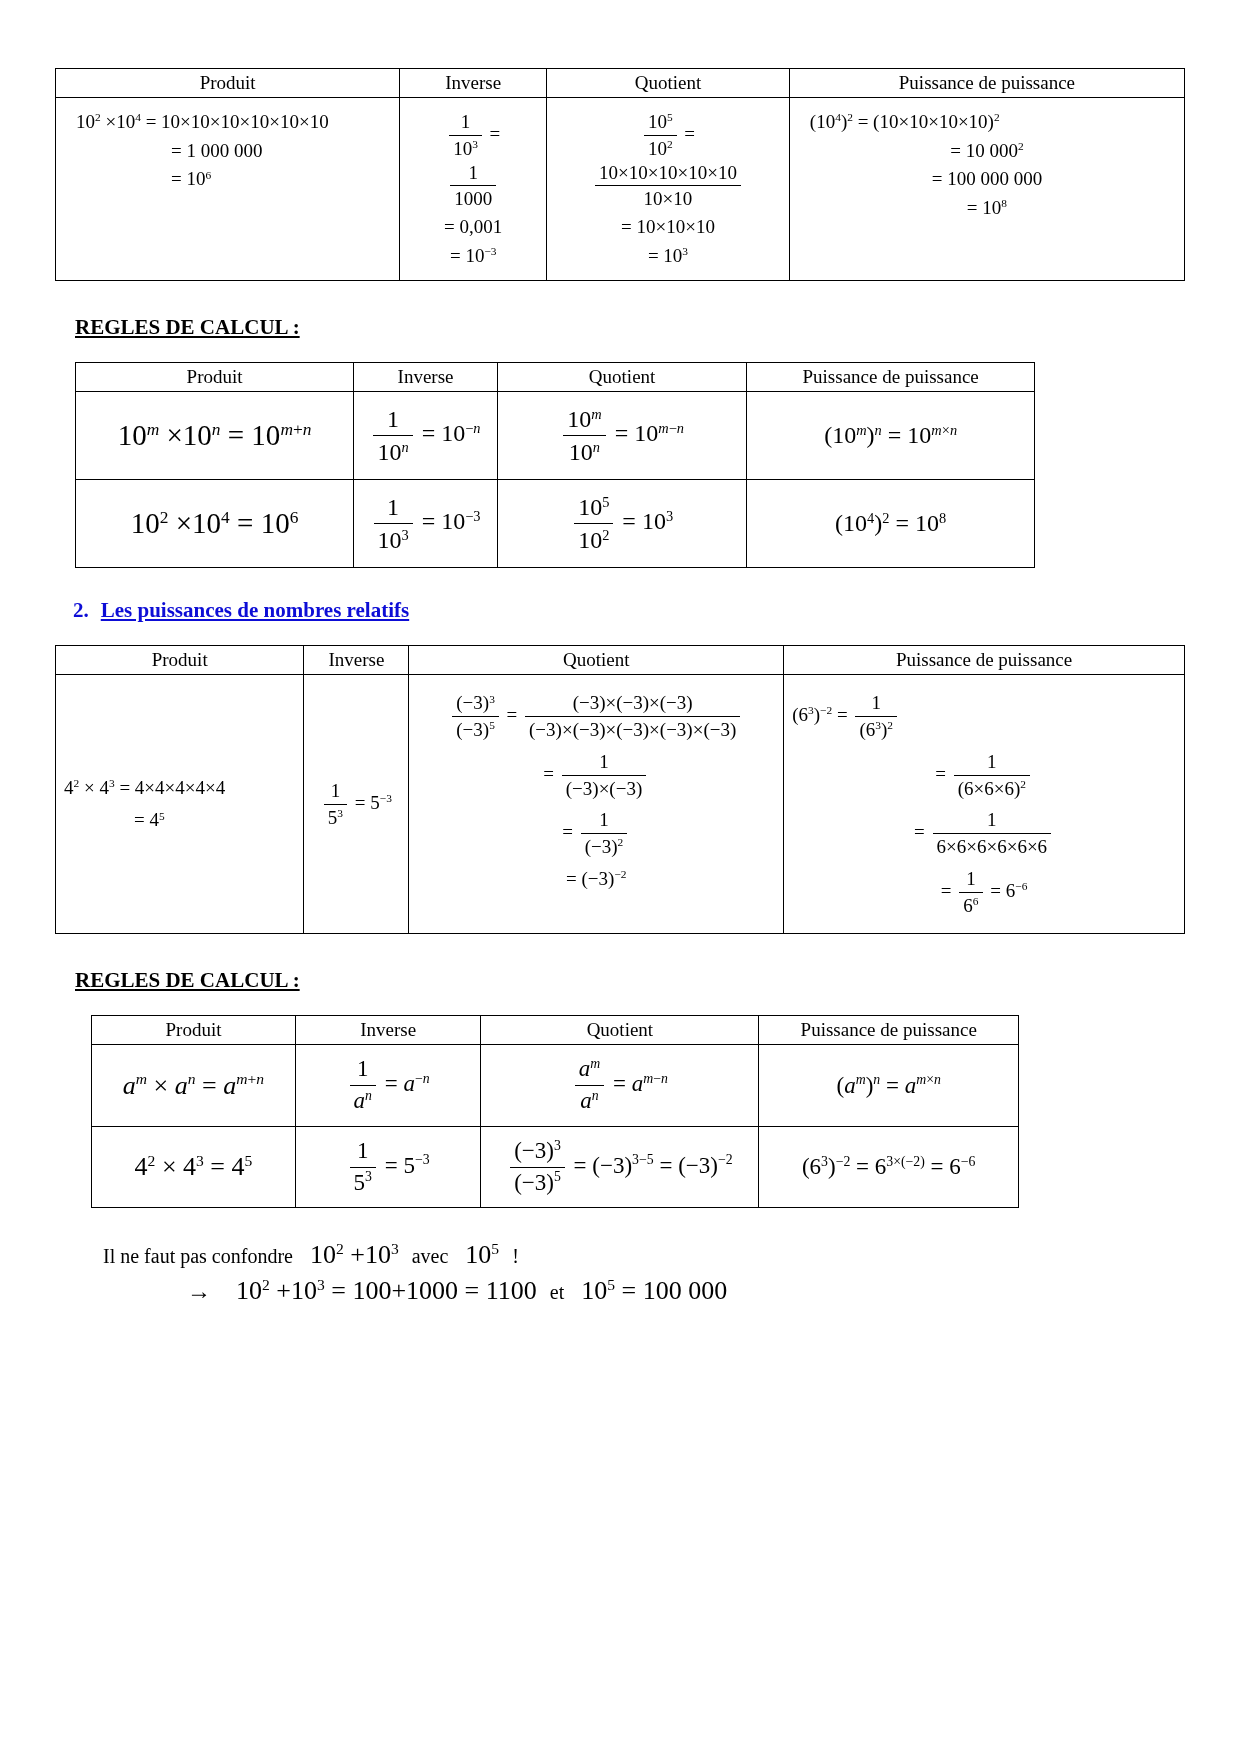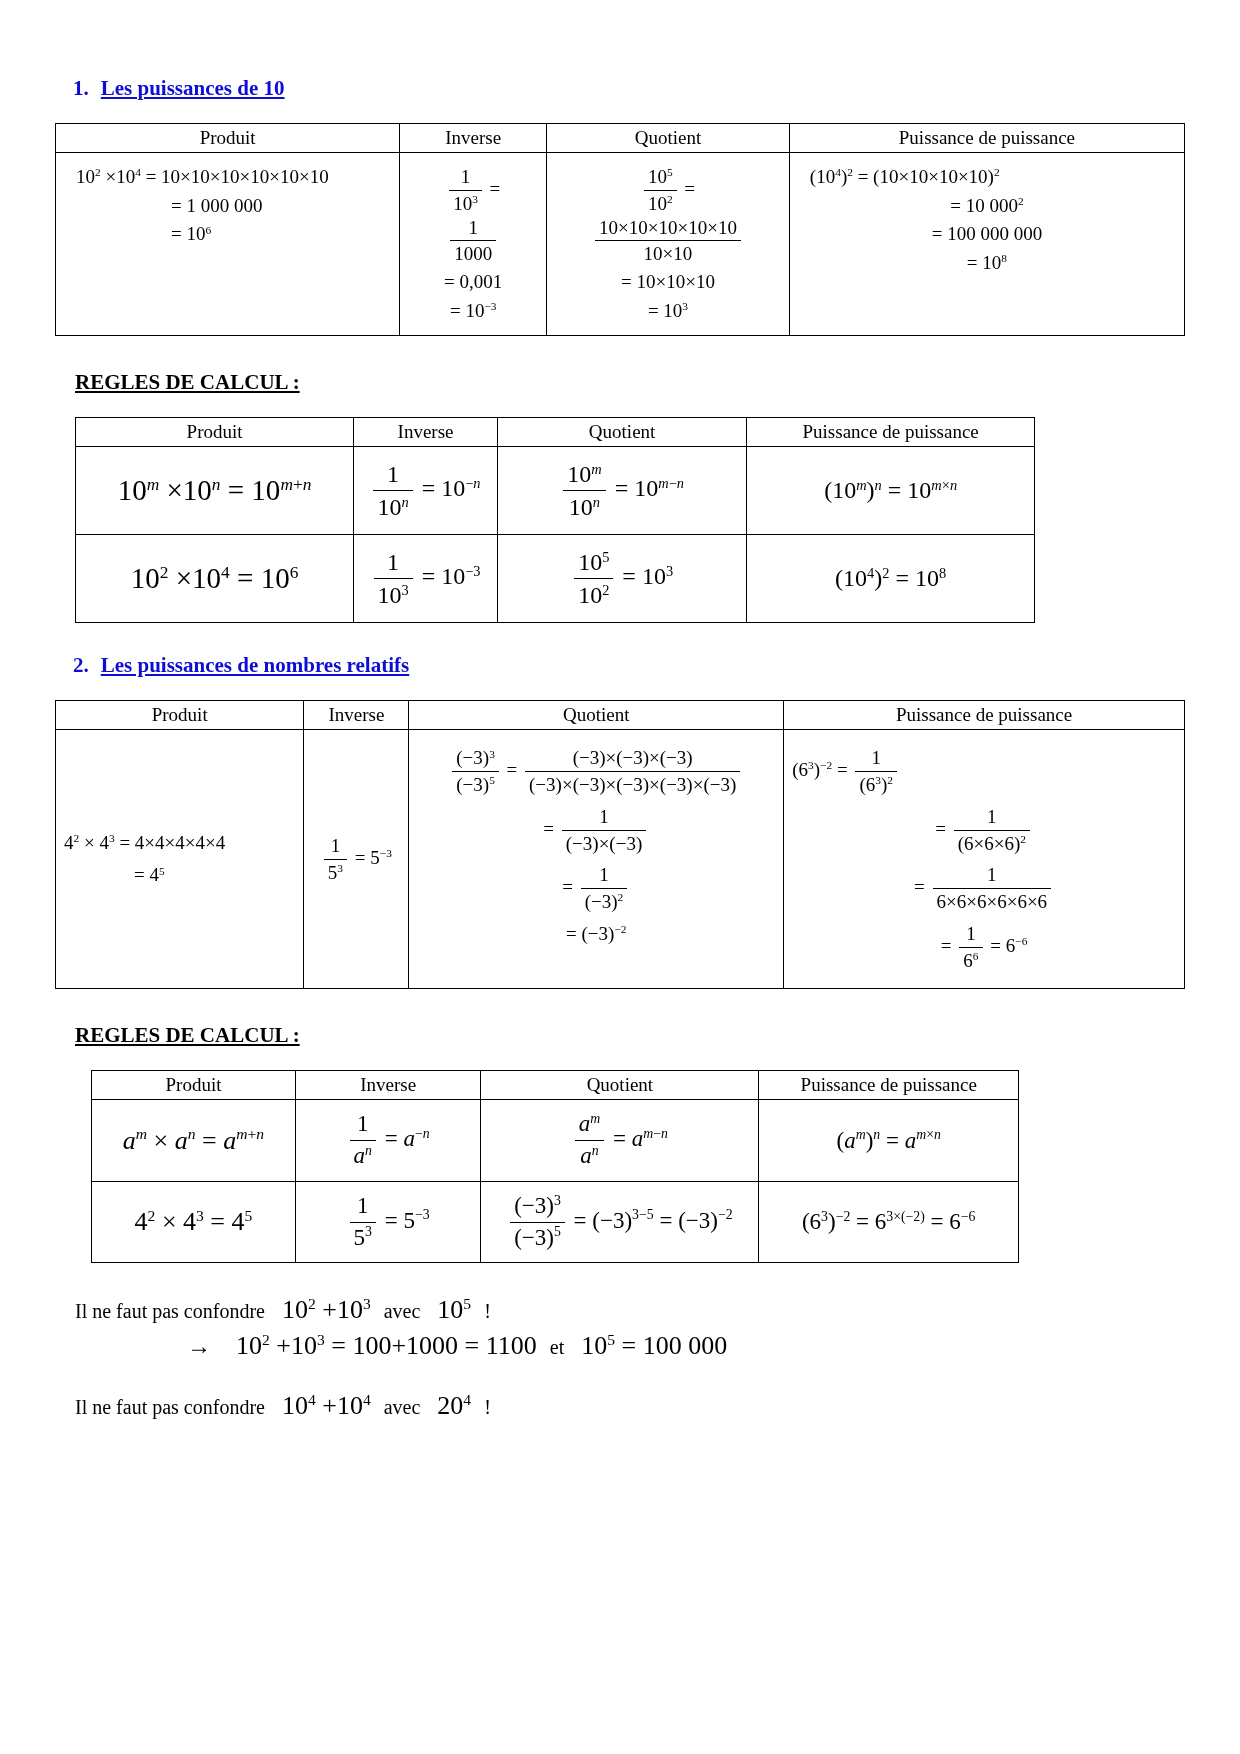"1. Les puissances de 10" div.section-heading { html: <div> <span>1.</span><span>Les puissances de 10</span> </div> -> none }
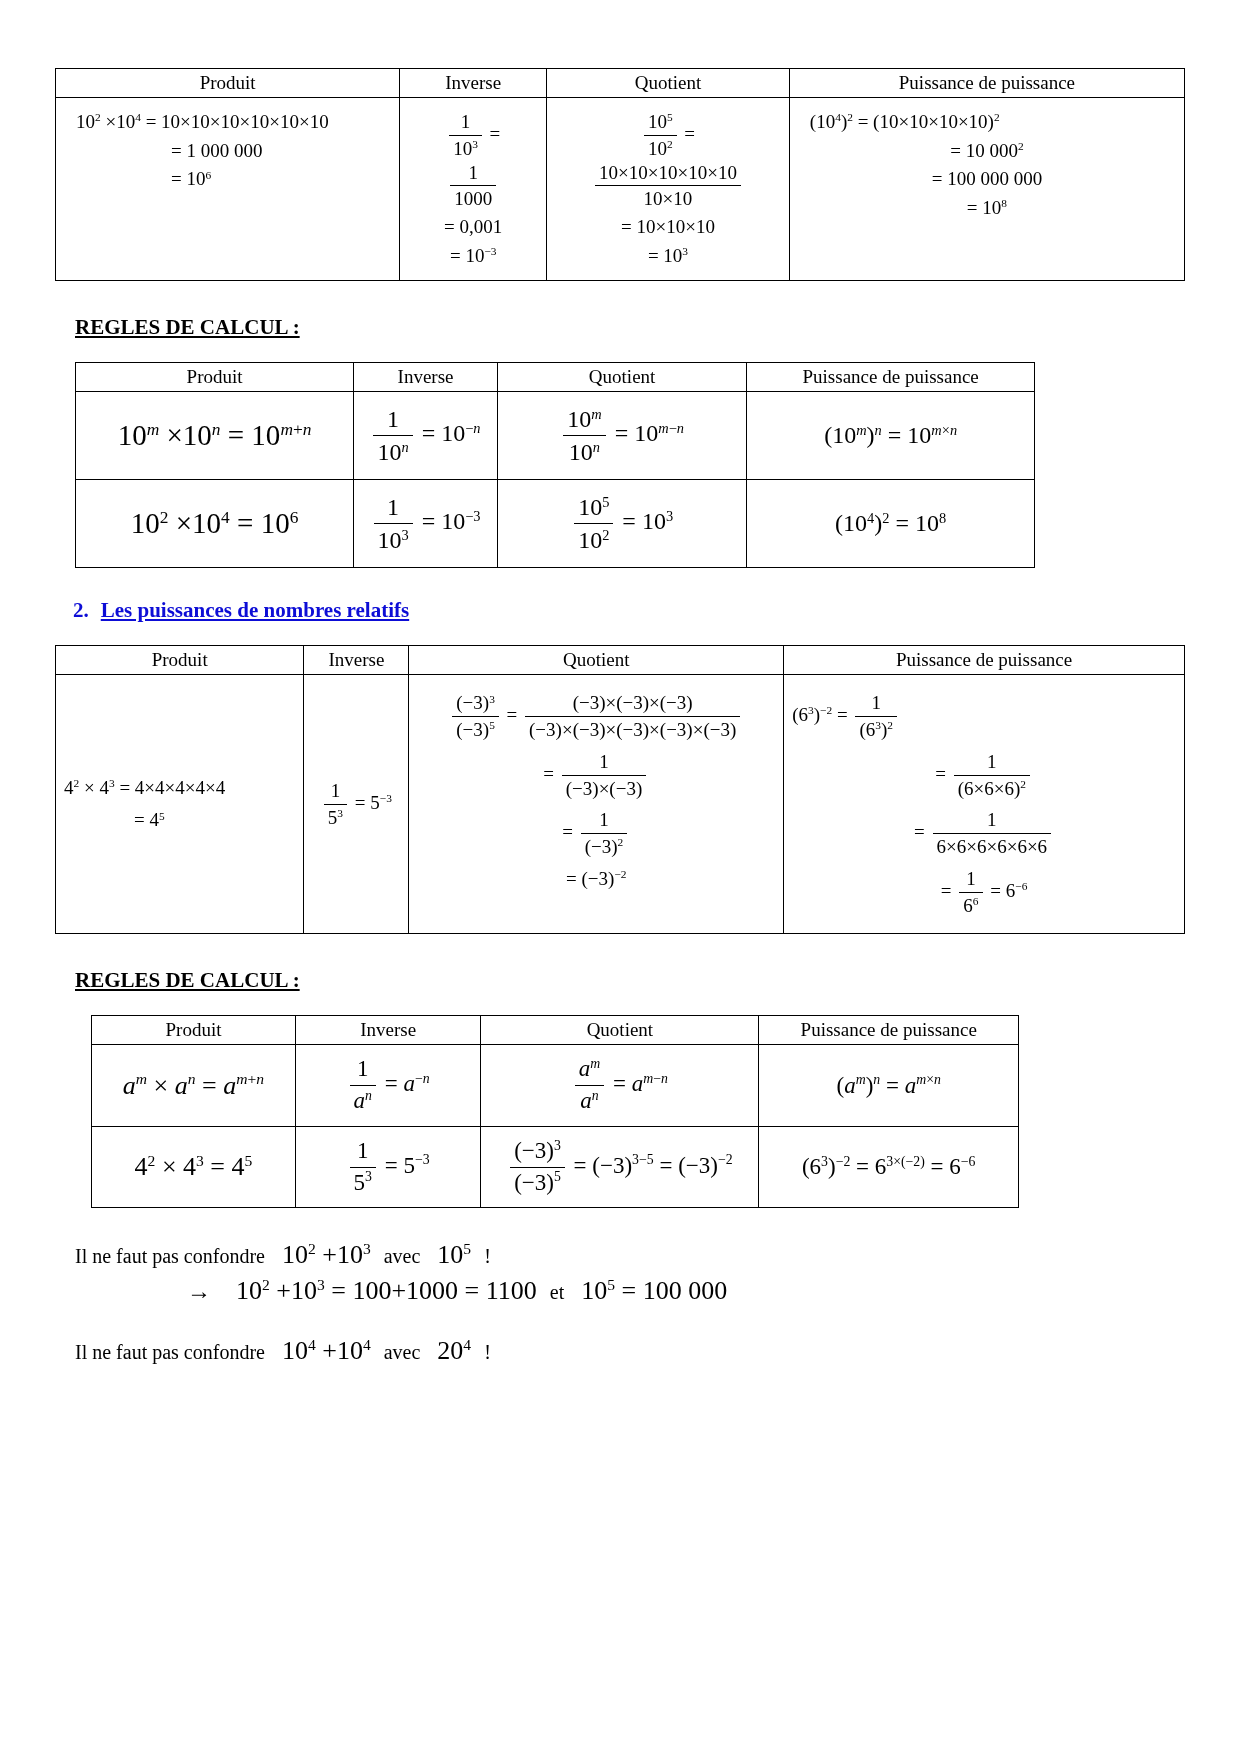"Il ne faut pas confondre" .att-line.l1,.att-line.l3 { margin-left: none -> 28px }
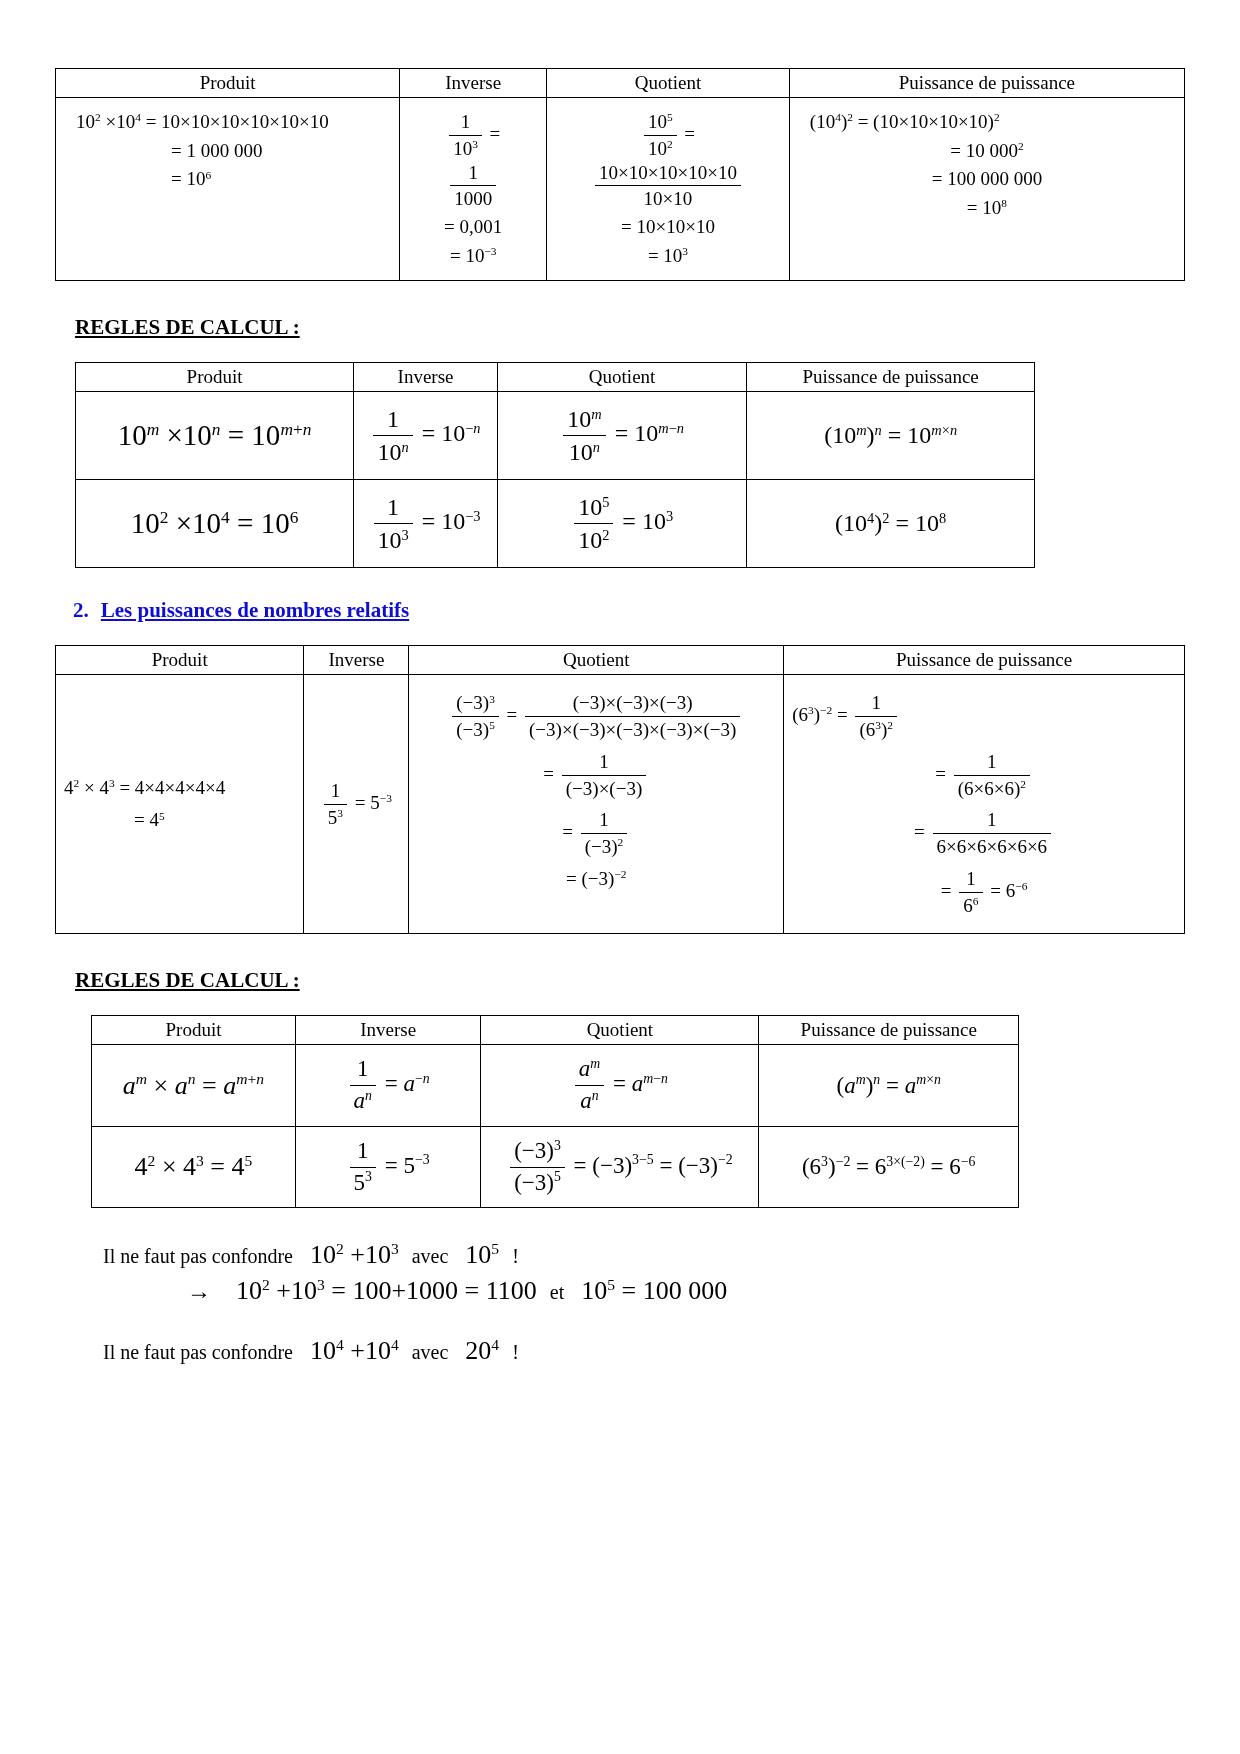"Il ne faut pas confondre 104" div.att-line { html: <div> <span>Il ne faut pas confondre</span> <span>10<sup>4</sup> +10<sup>4</sup></span> <span>avec</span> <span>20<sup>4</sup></span> <span>!</span> </div> -> none }
